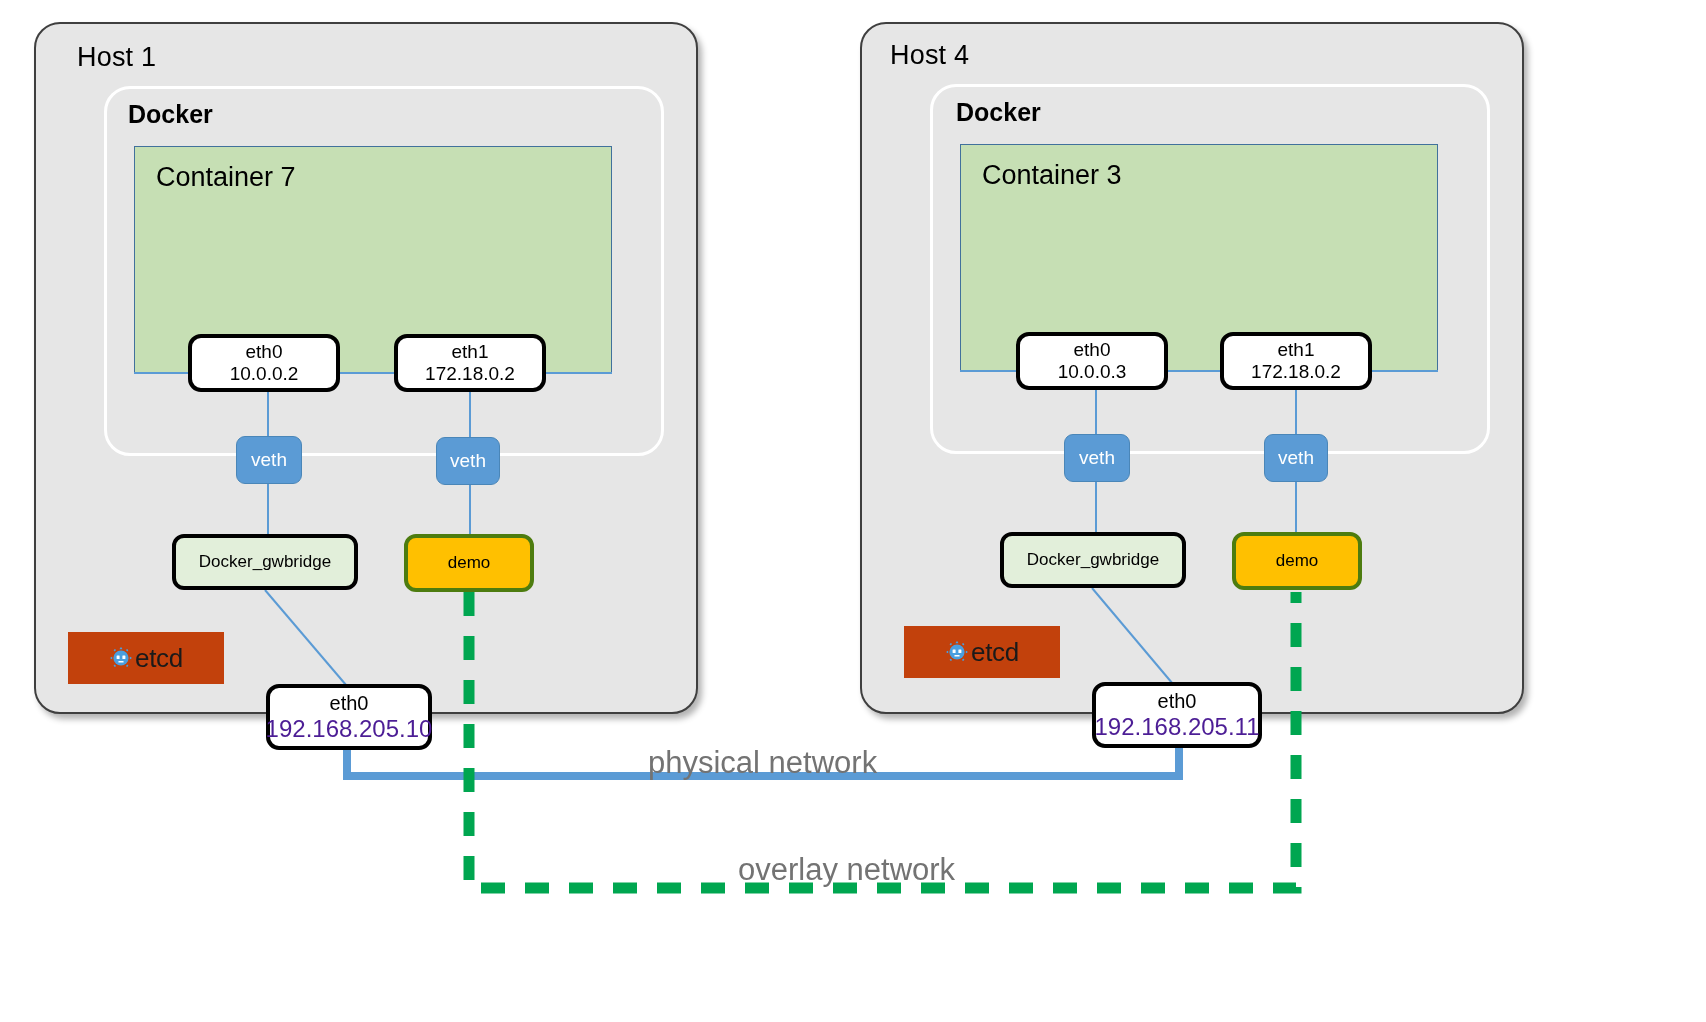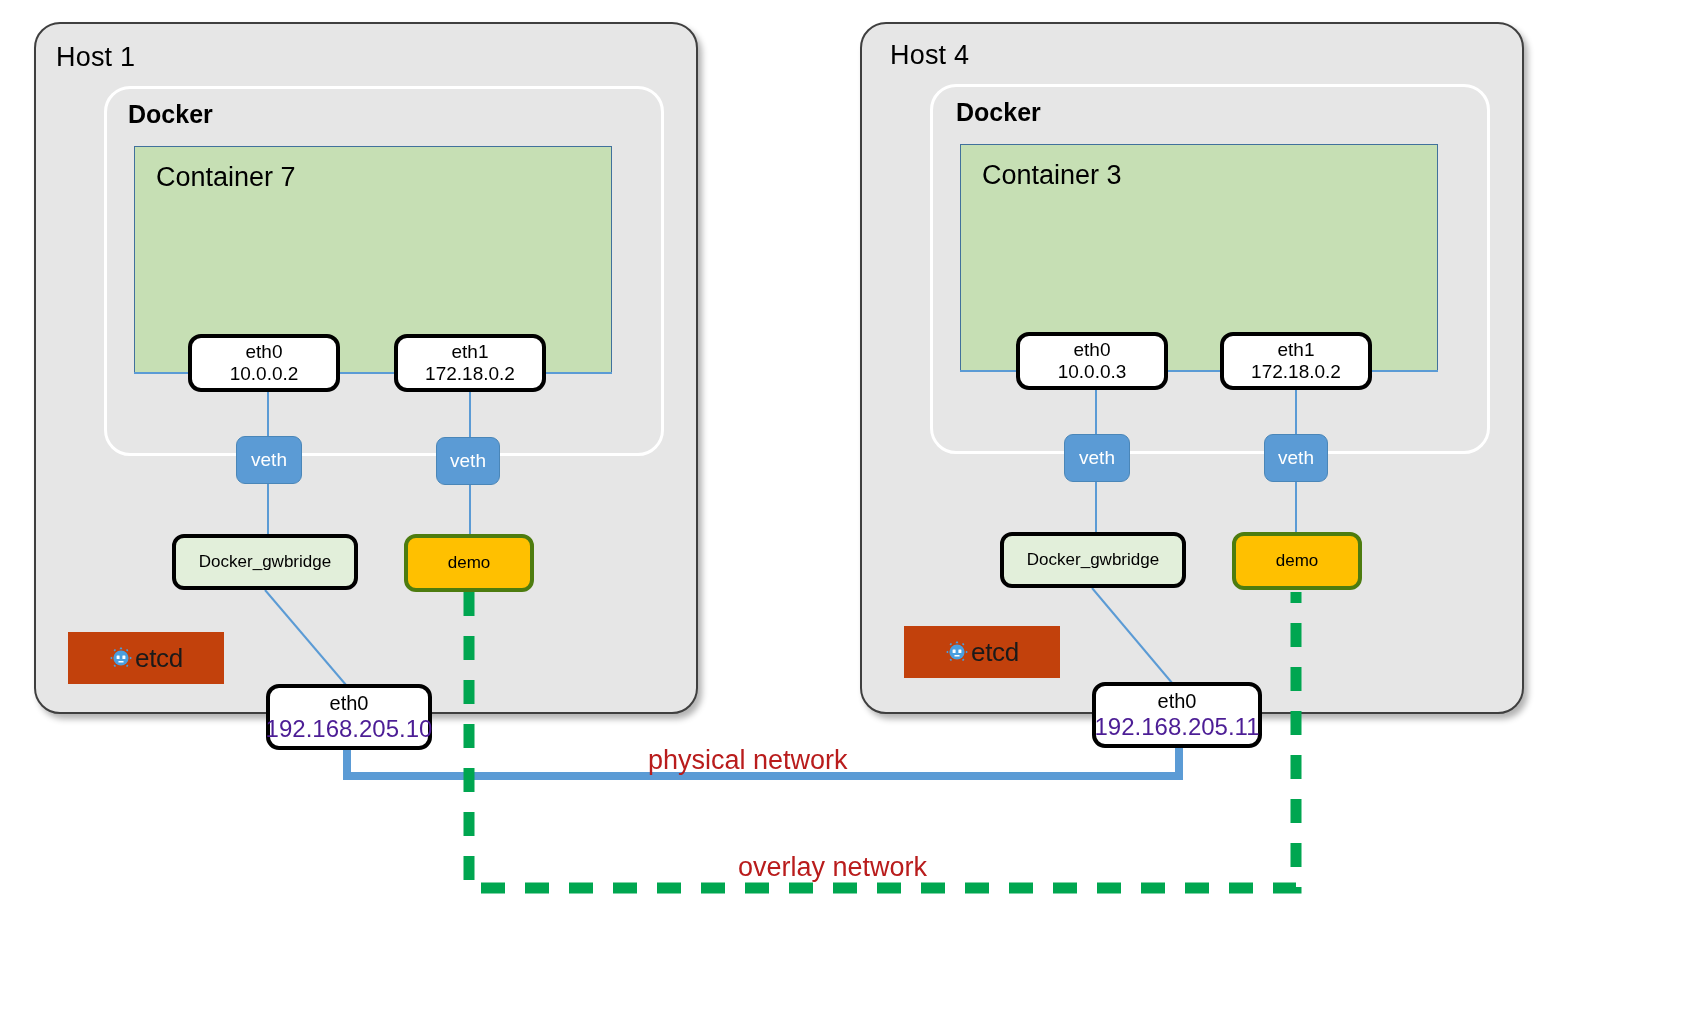"Host 1" div.host-label { left: 56px -> 77px }
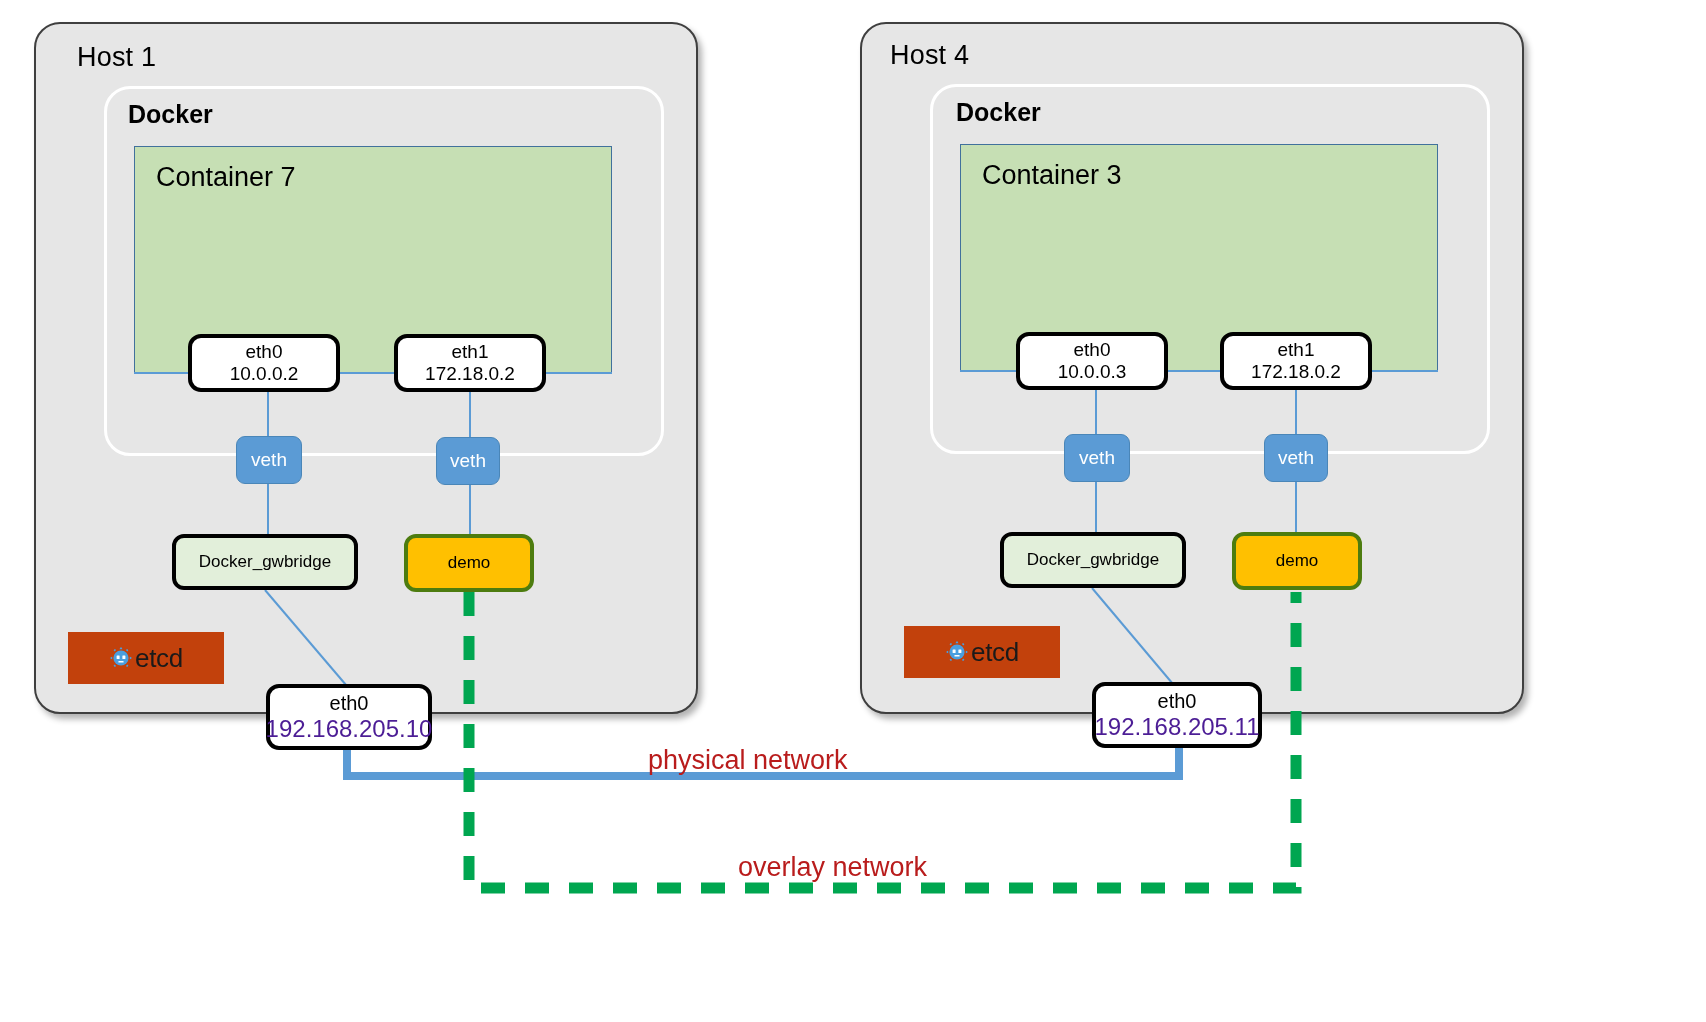"physical network" .net-label { color: #b91c1c -> #737373; font-size: 27px -> 31px }
